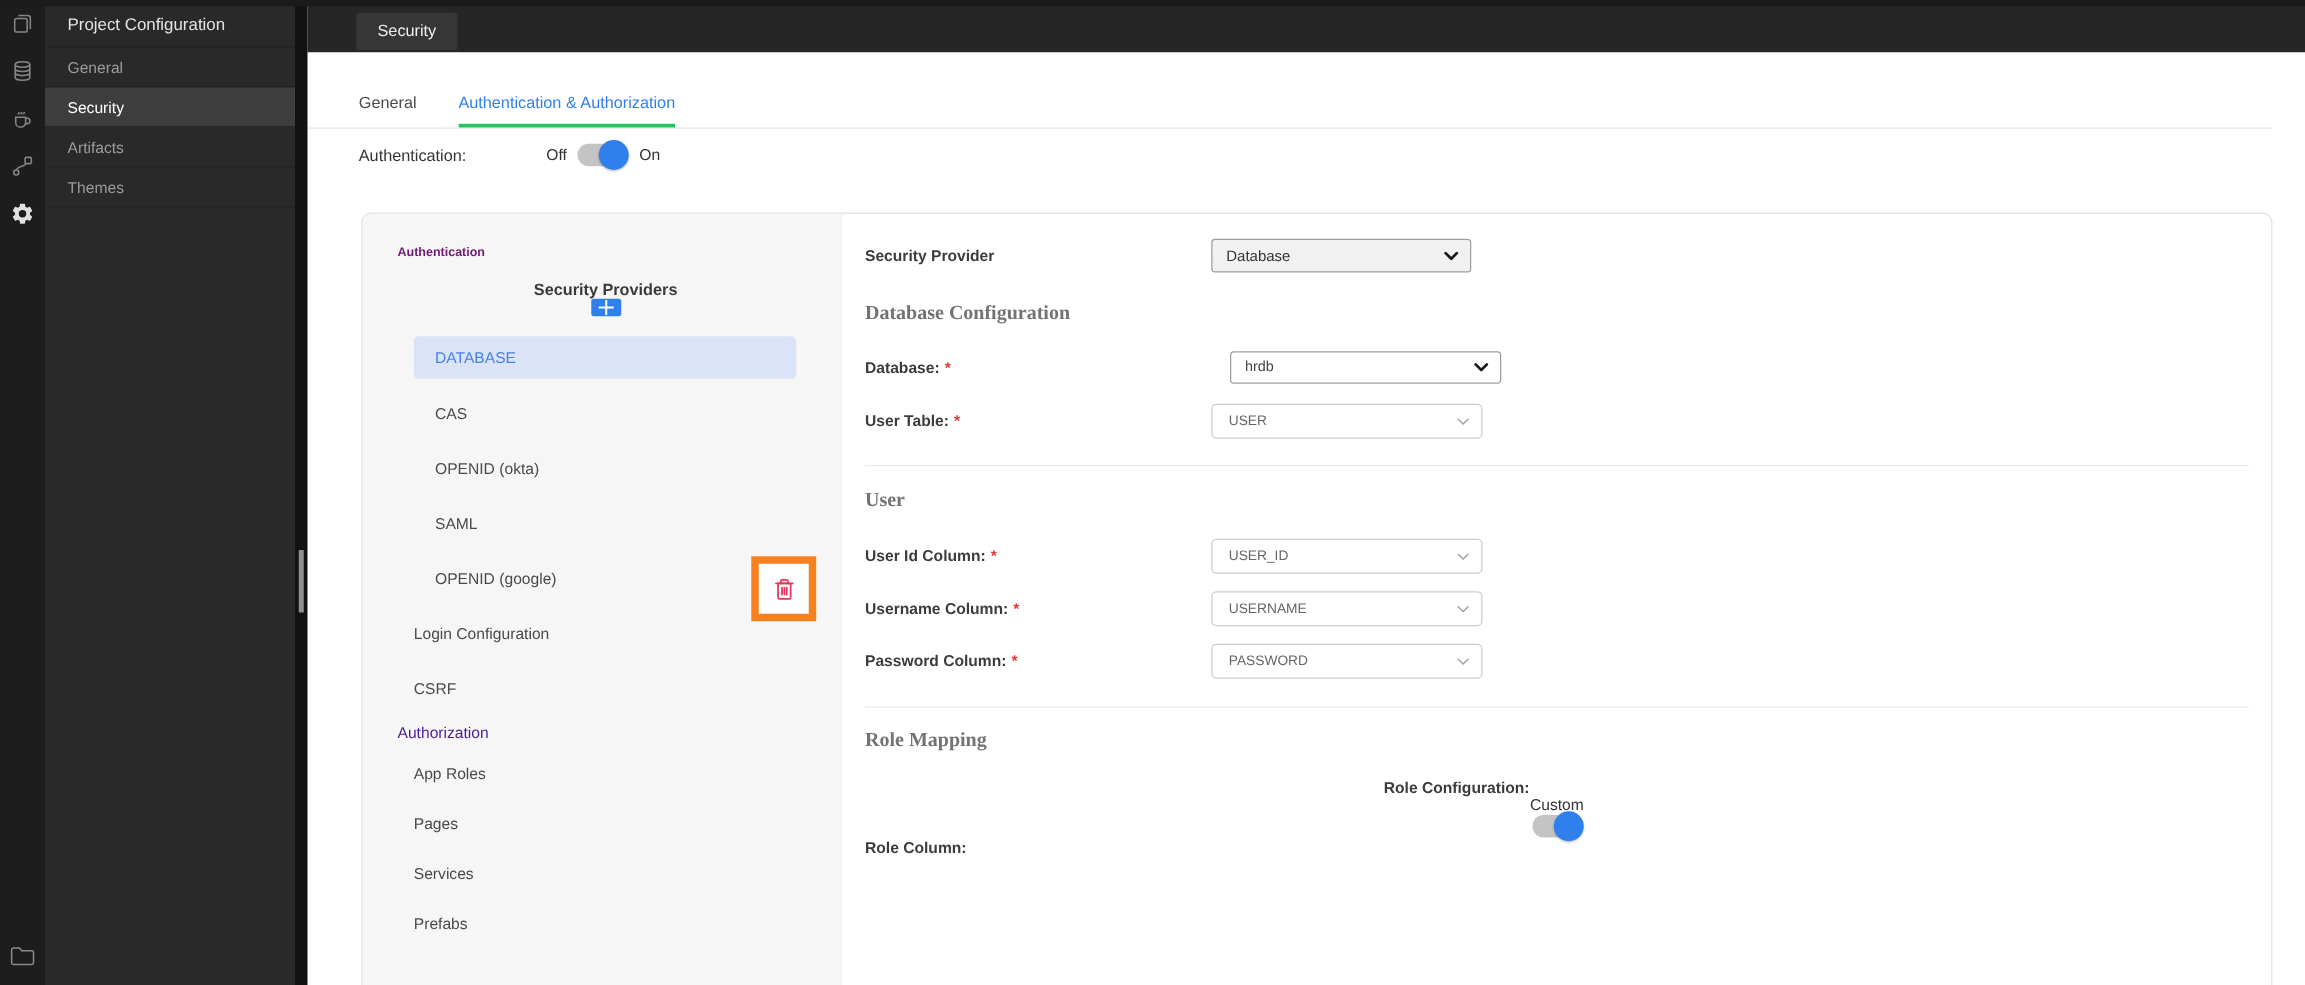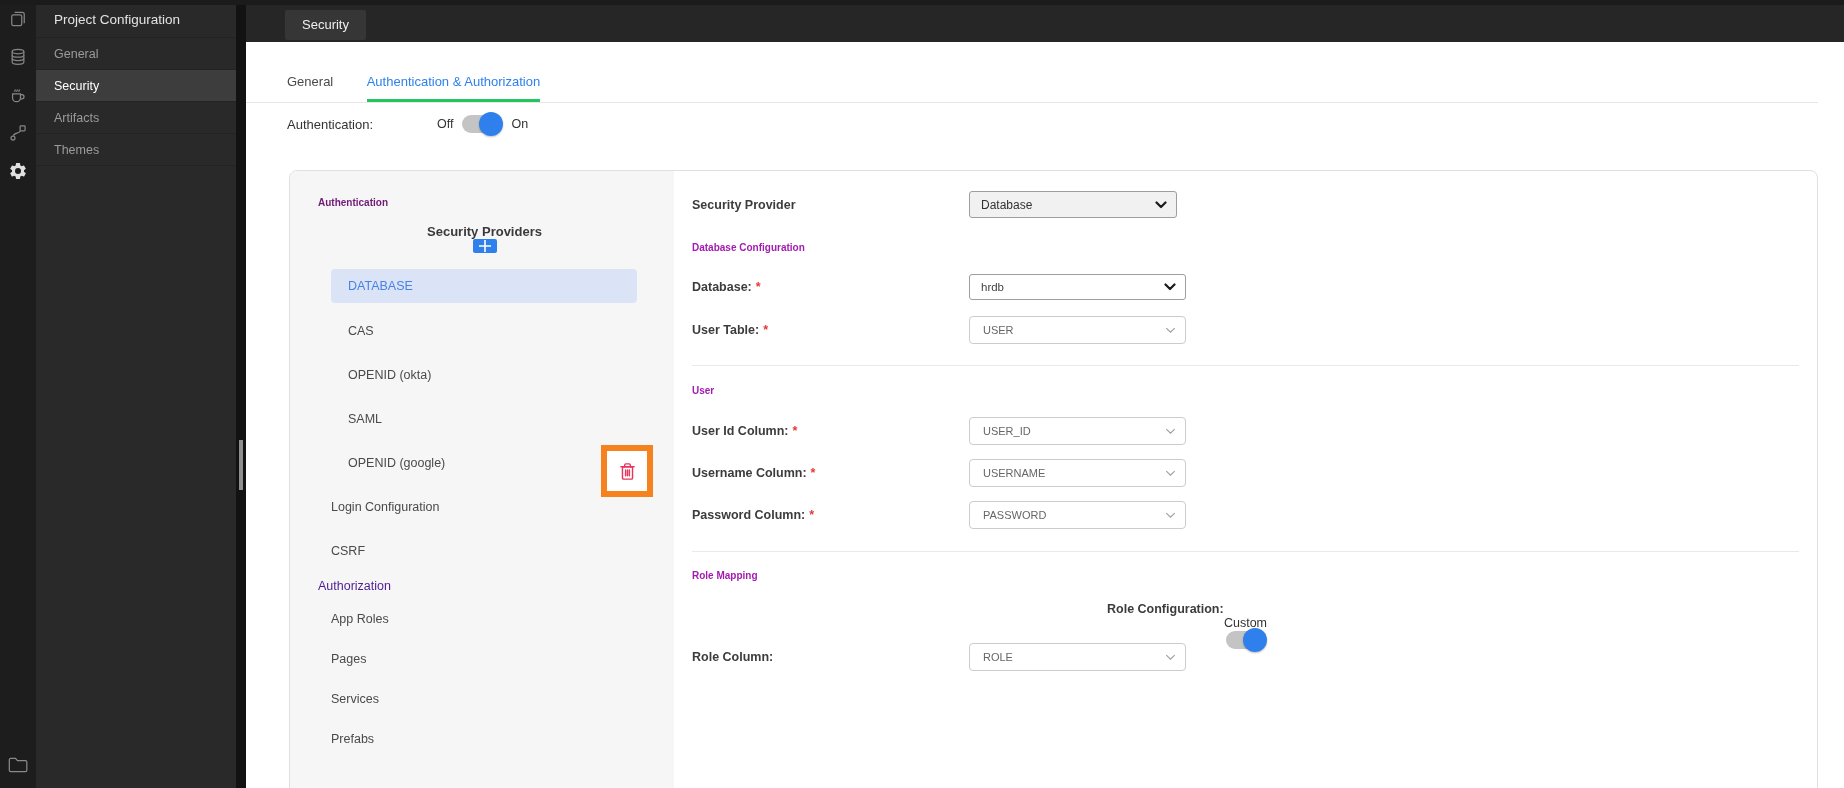"Database Configuration" .heading { color: #a21caf -> #737373; font-family: none -> Liberation Serif, serif; font-size: 10px -> 16px }
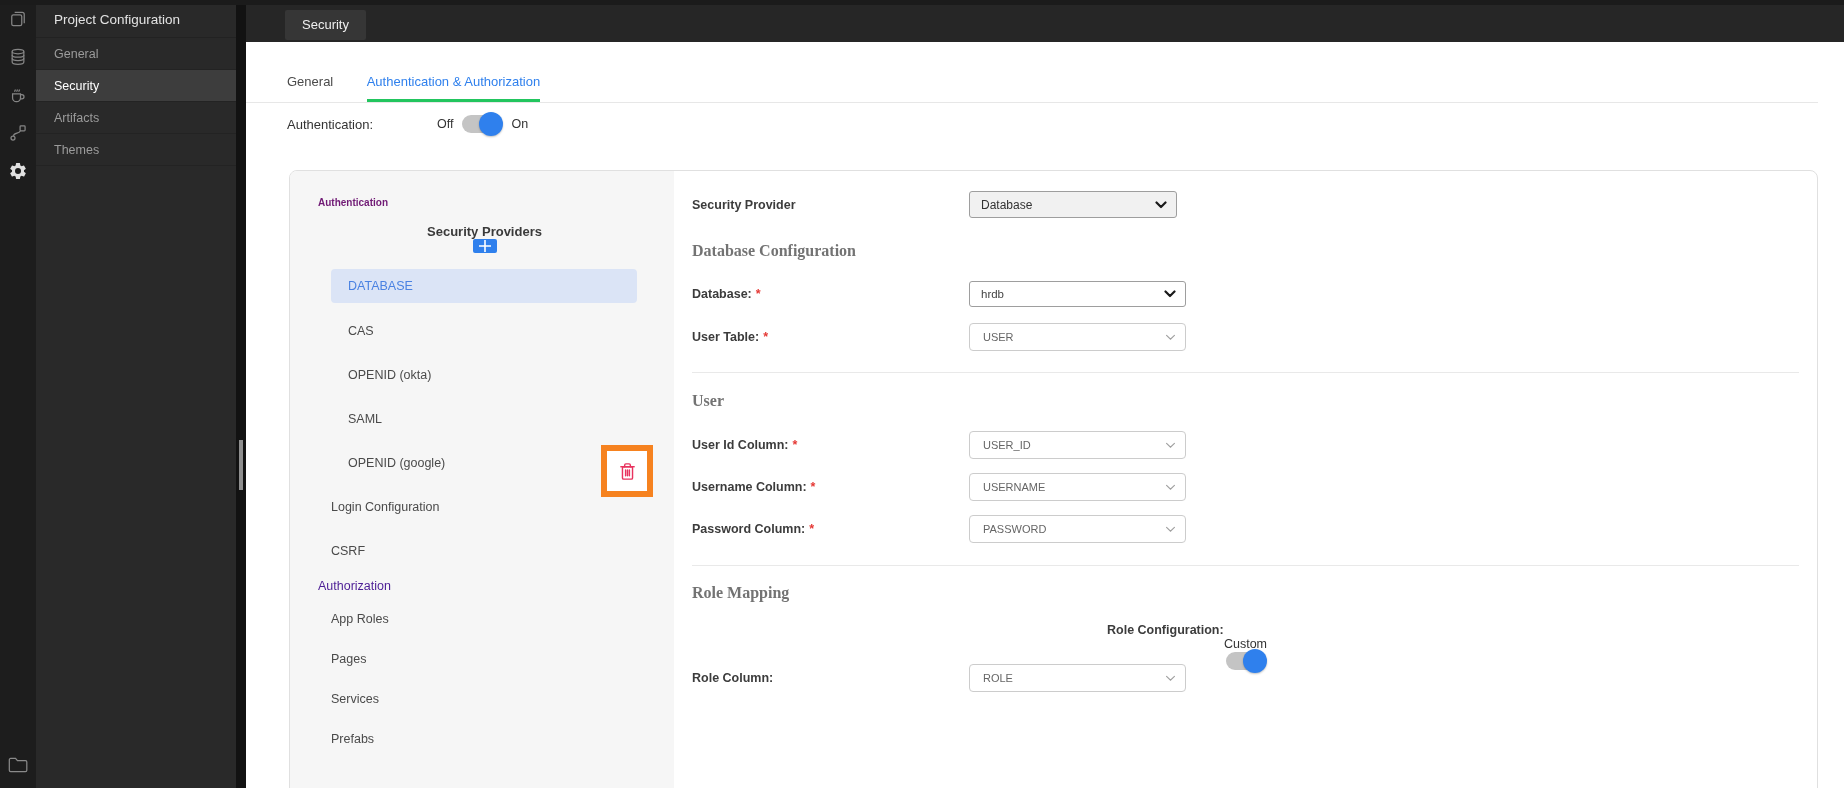"hrdb" .sel-native2 { margin-left: none -> 15px }
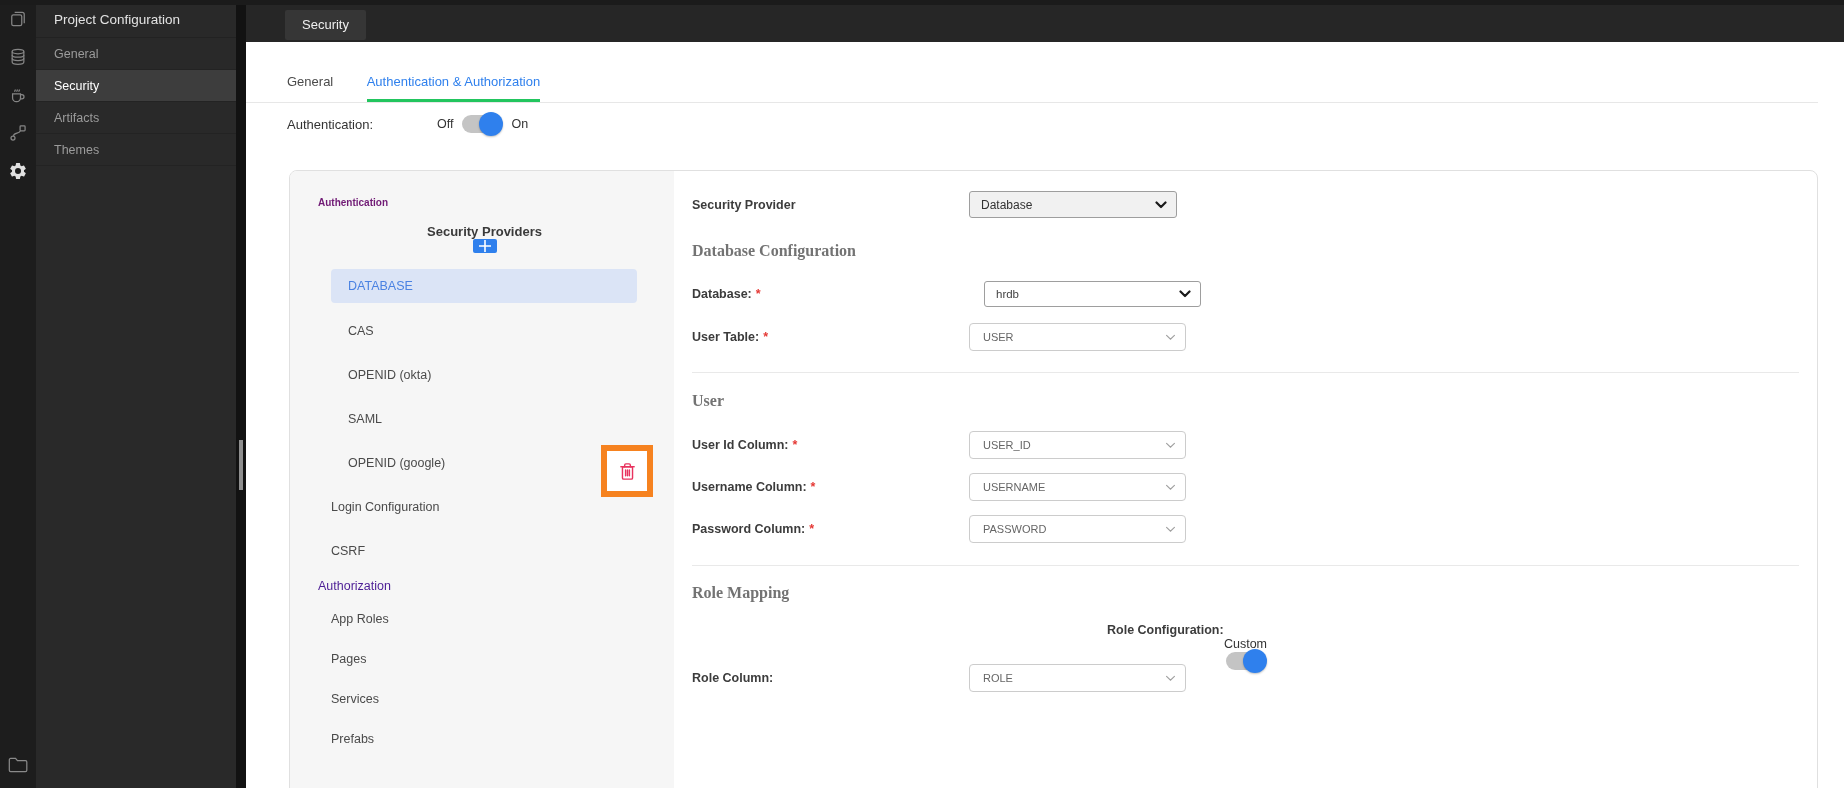"ROLE" span.sel { html: <span> <span>ROLE</span> <span> <svg> <path></path> </svg> </span> </span> -> none }
